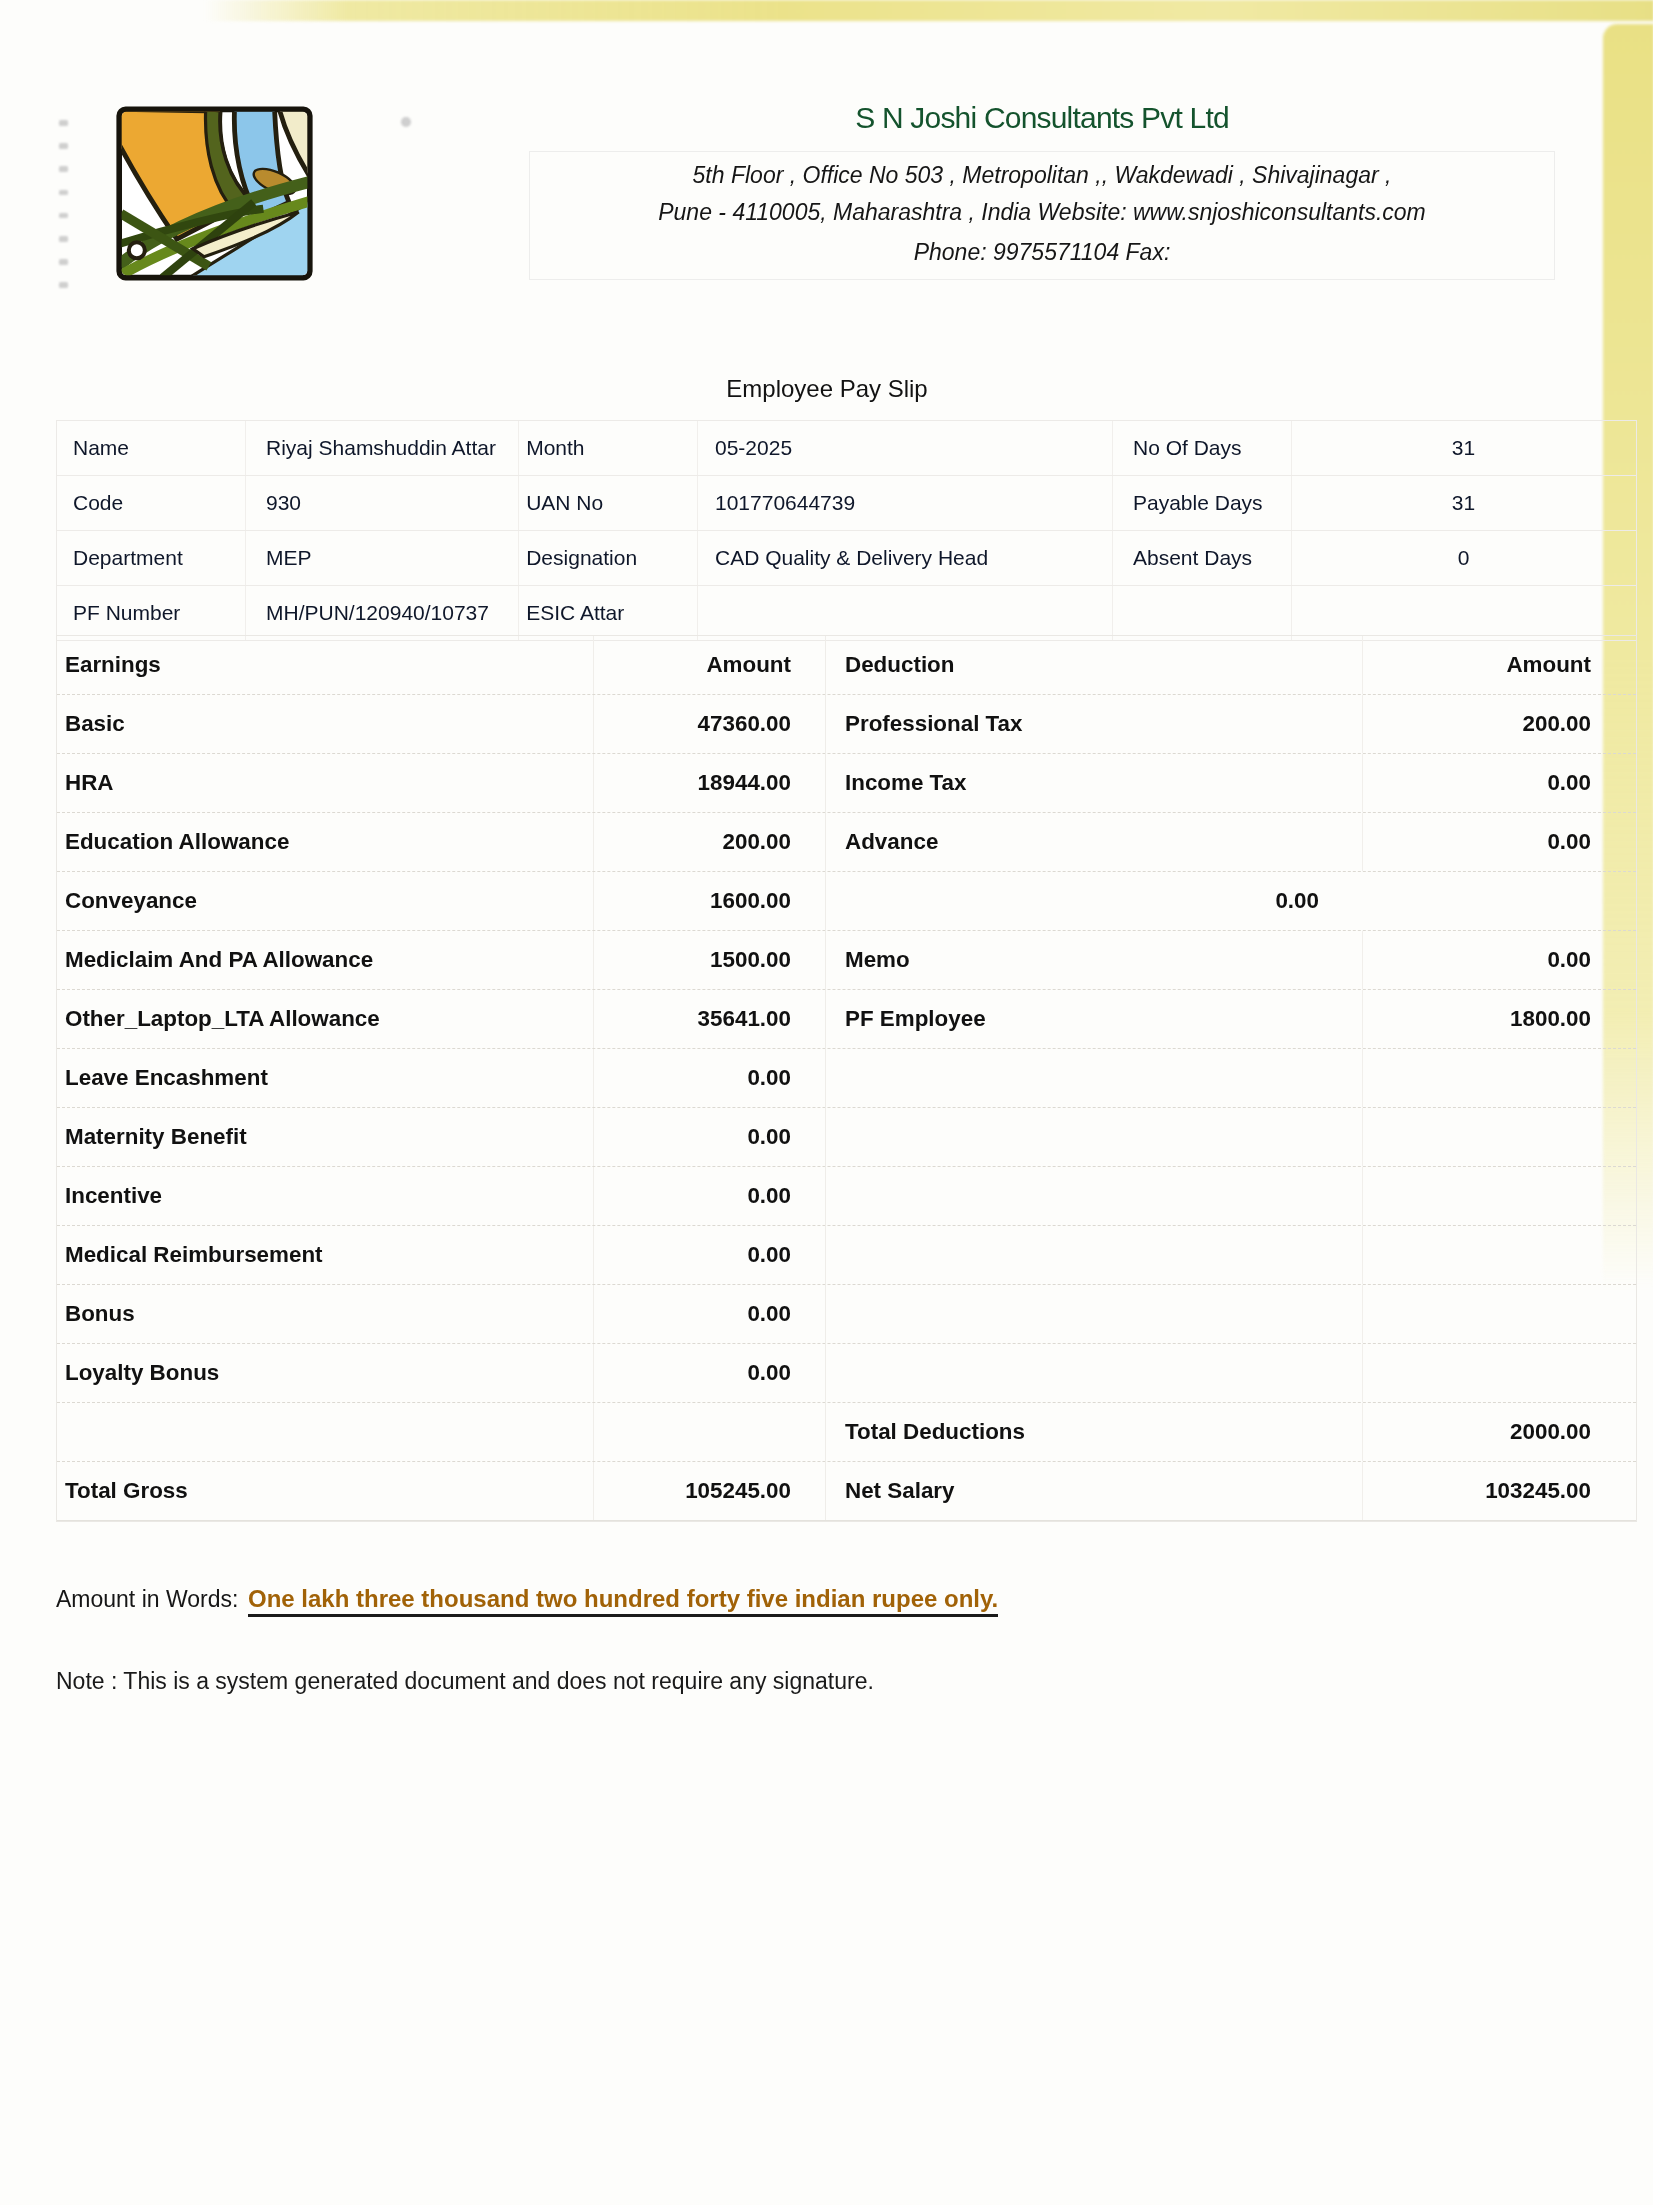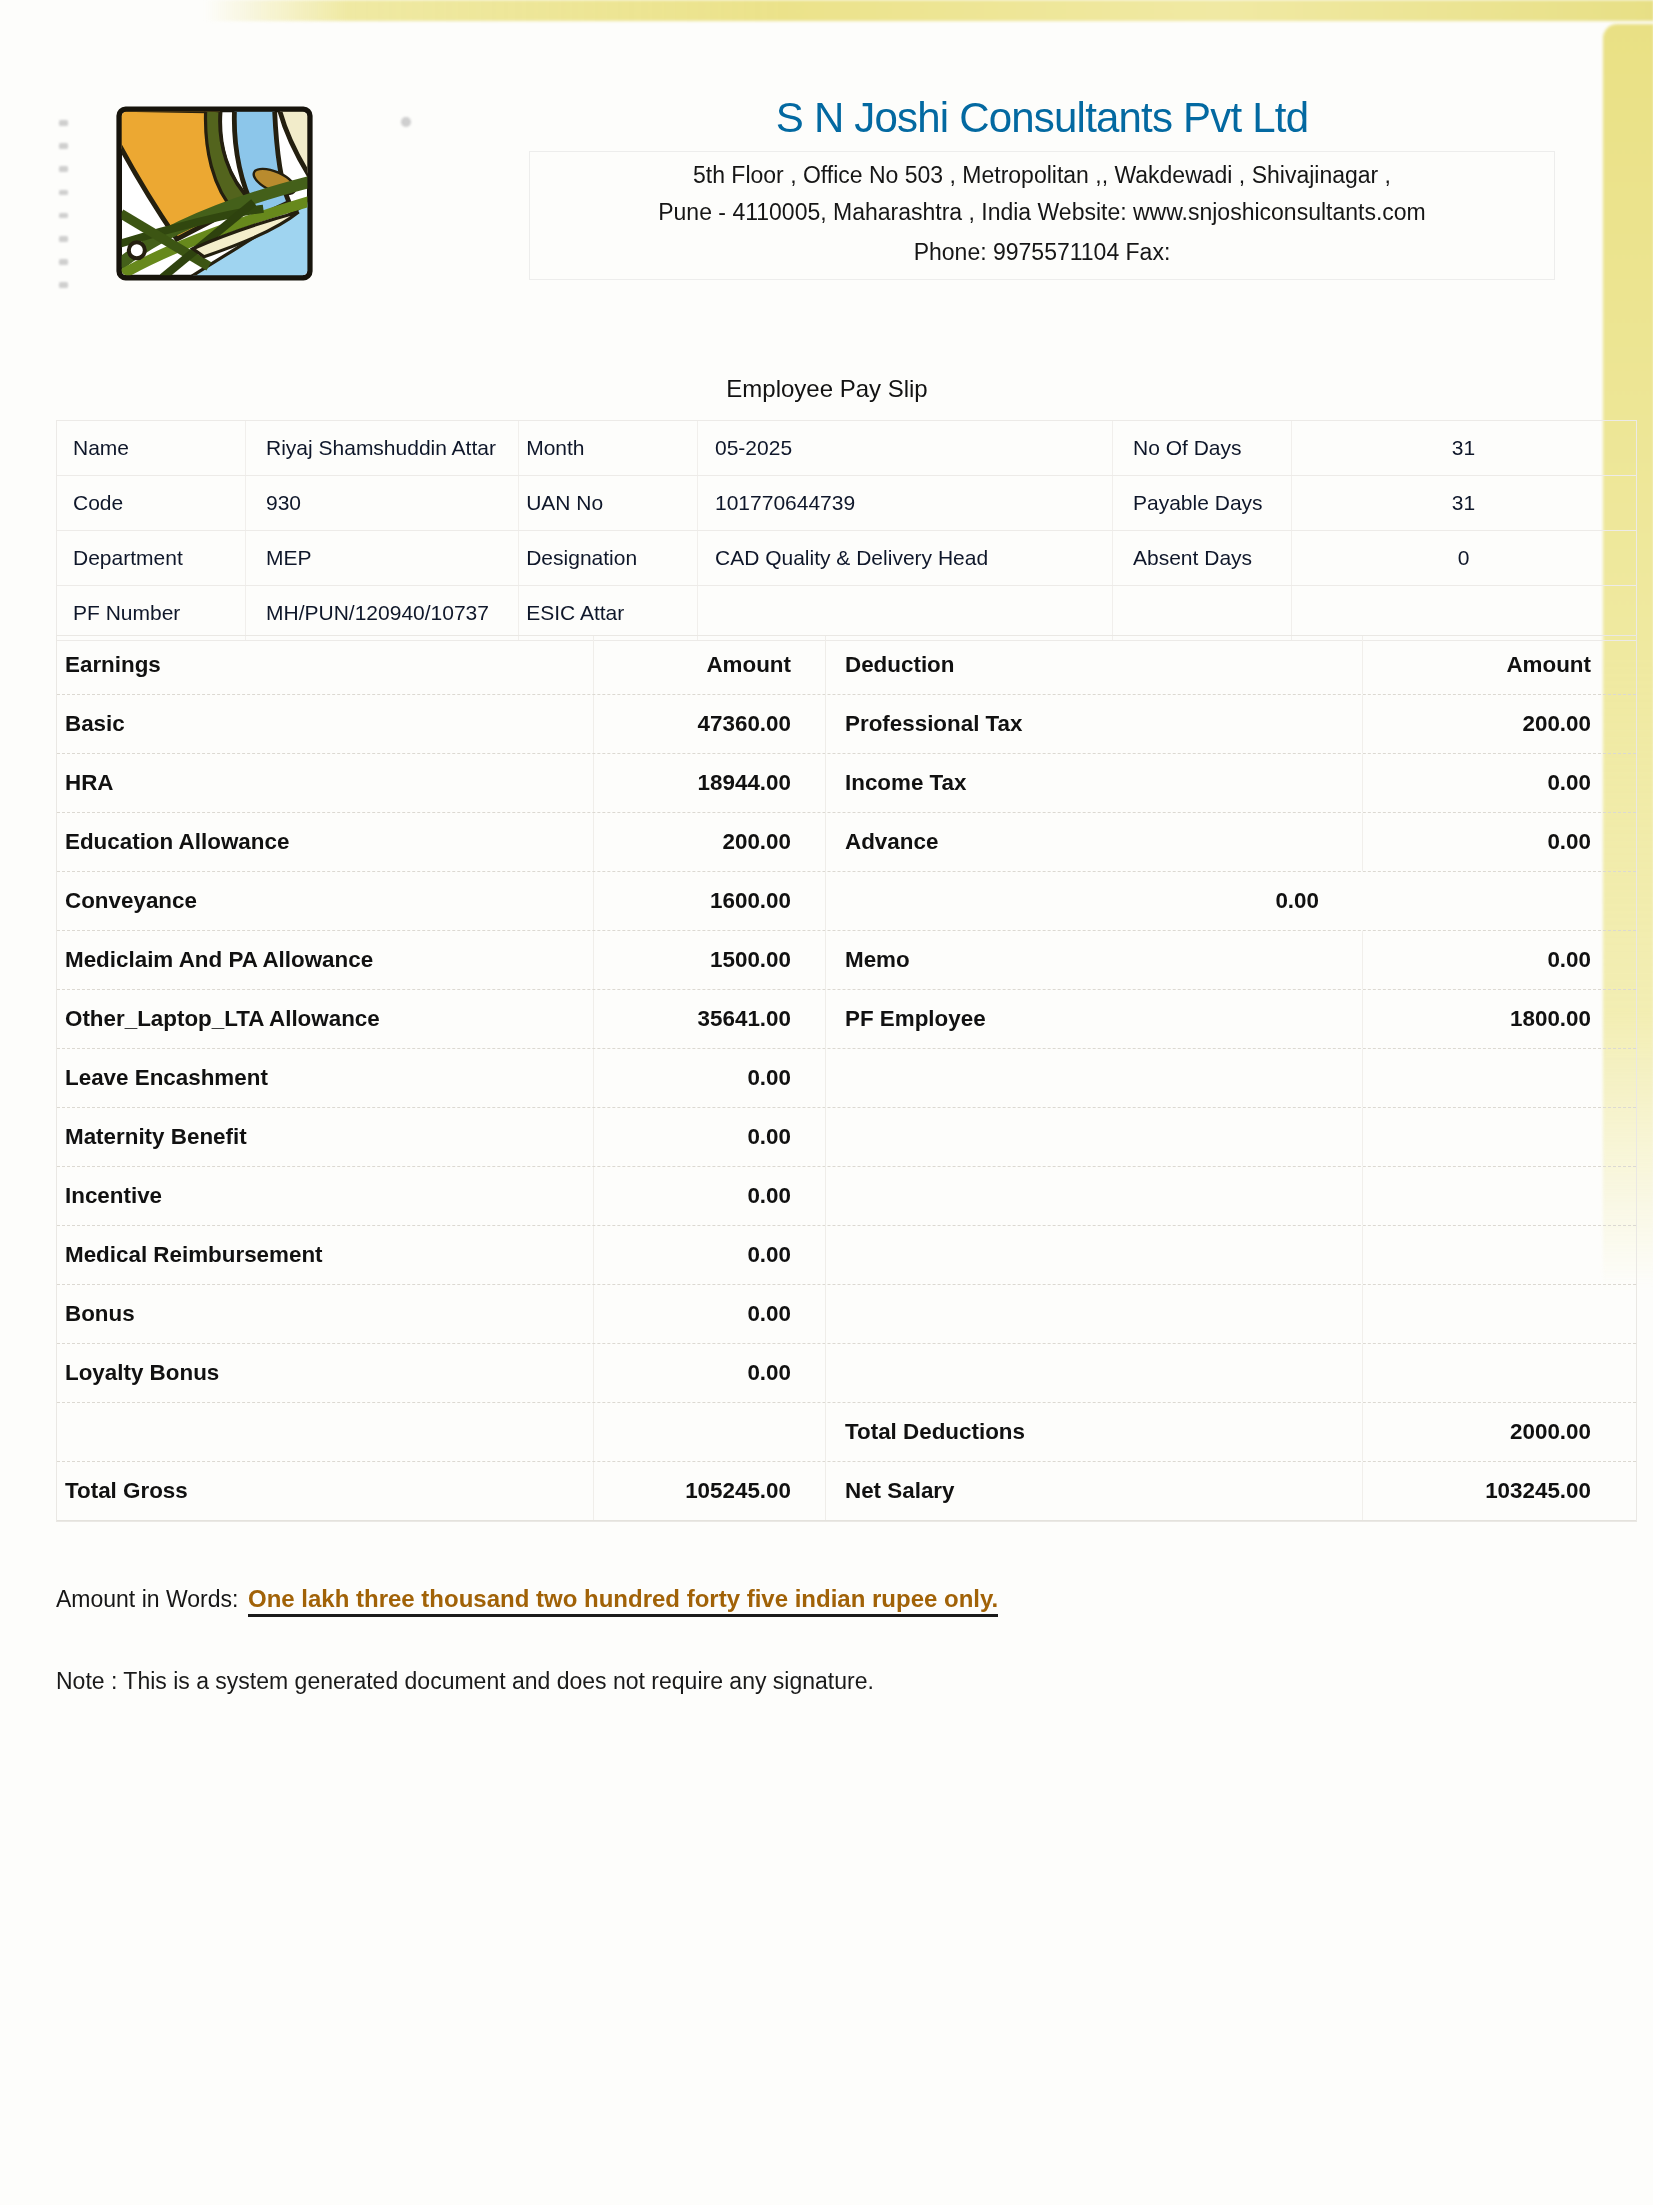"S N Joshi Consultants Pvt" .company-name { color: #0369a1 -> #14532d; font-size: 42px -> 30px }
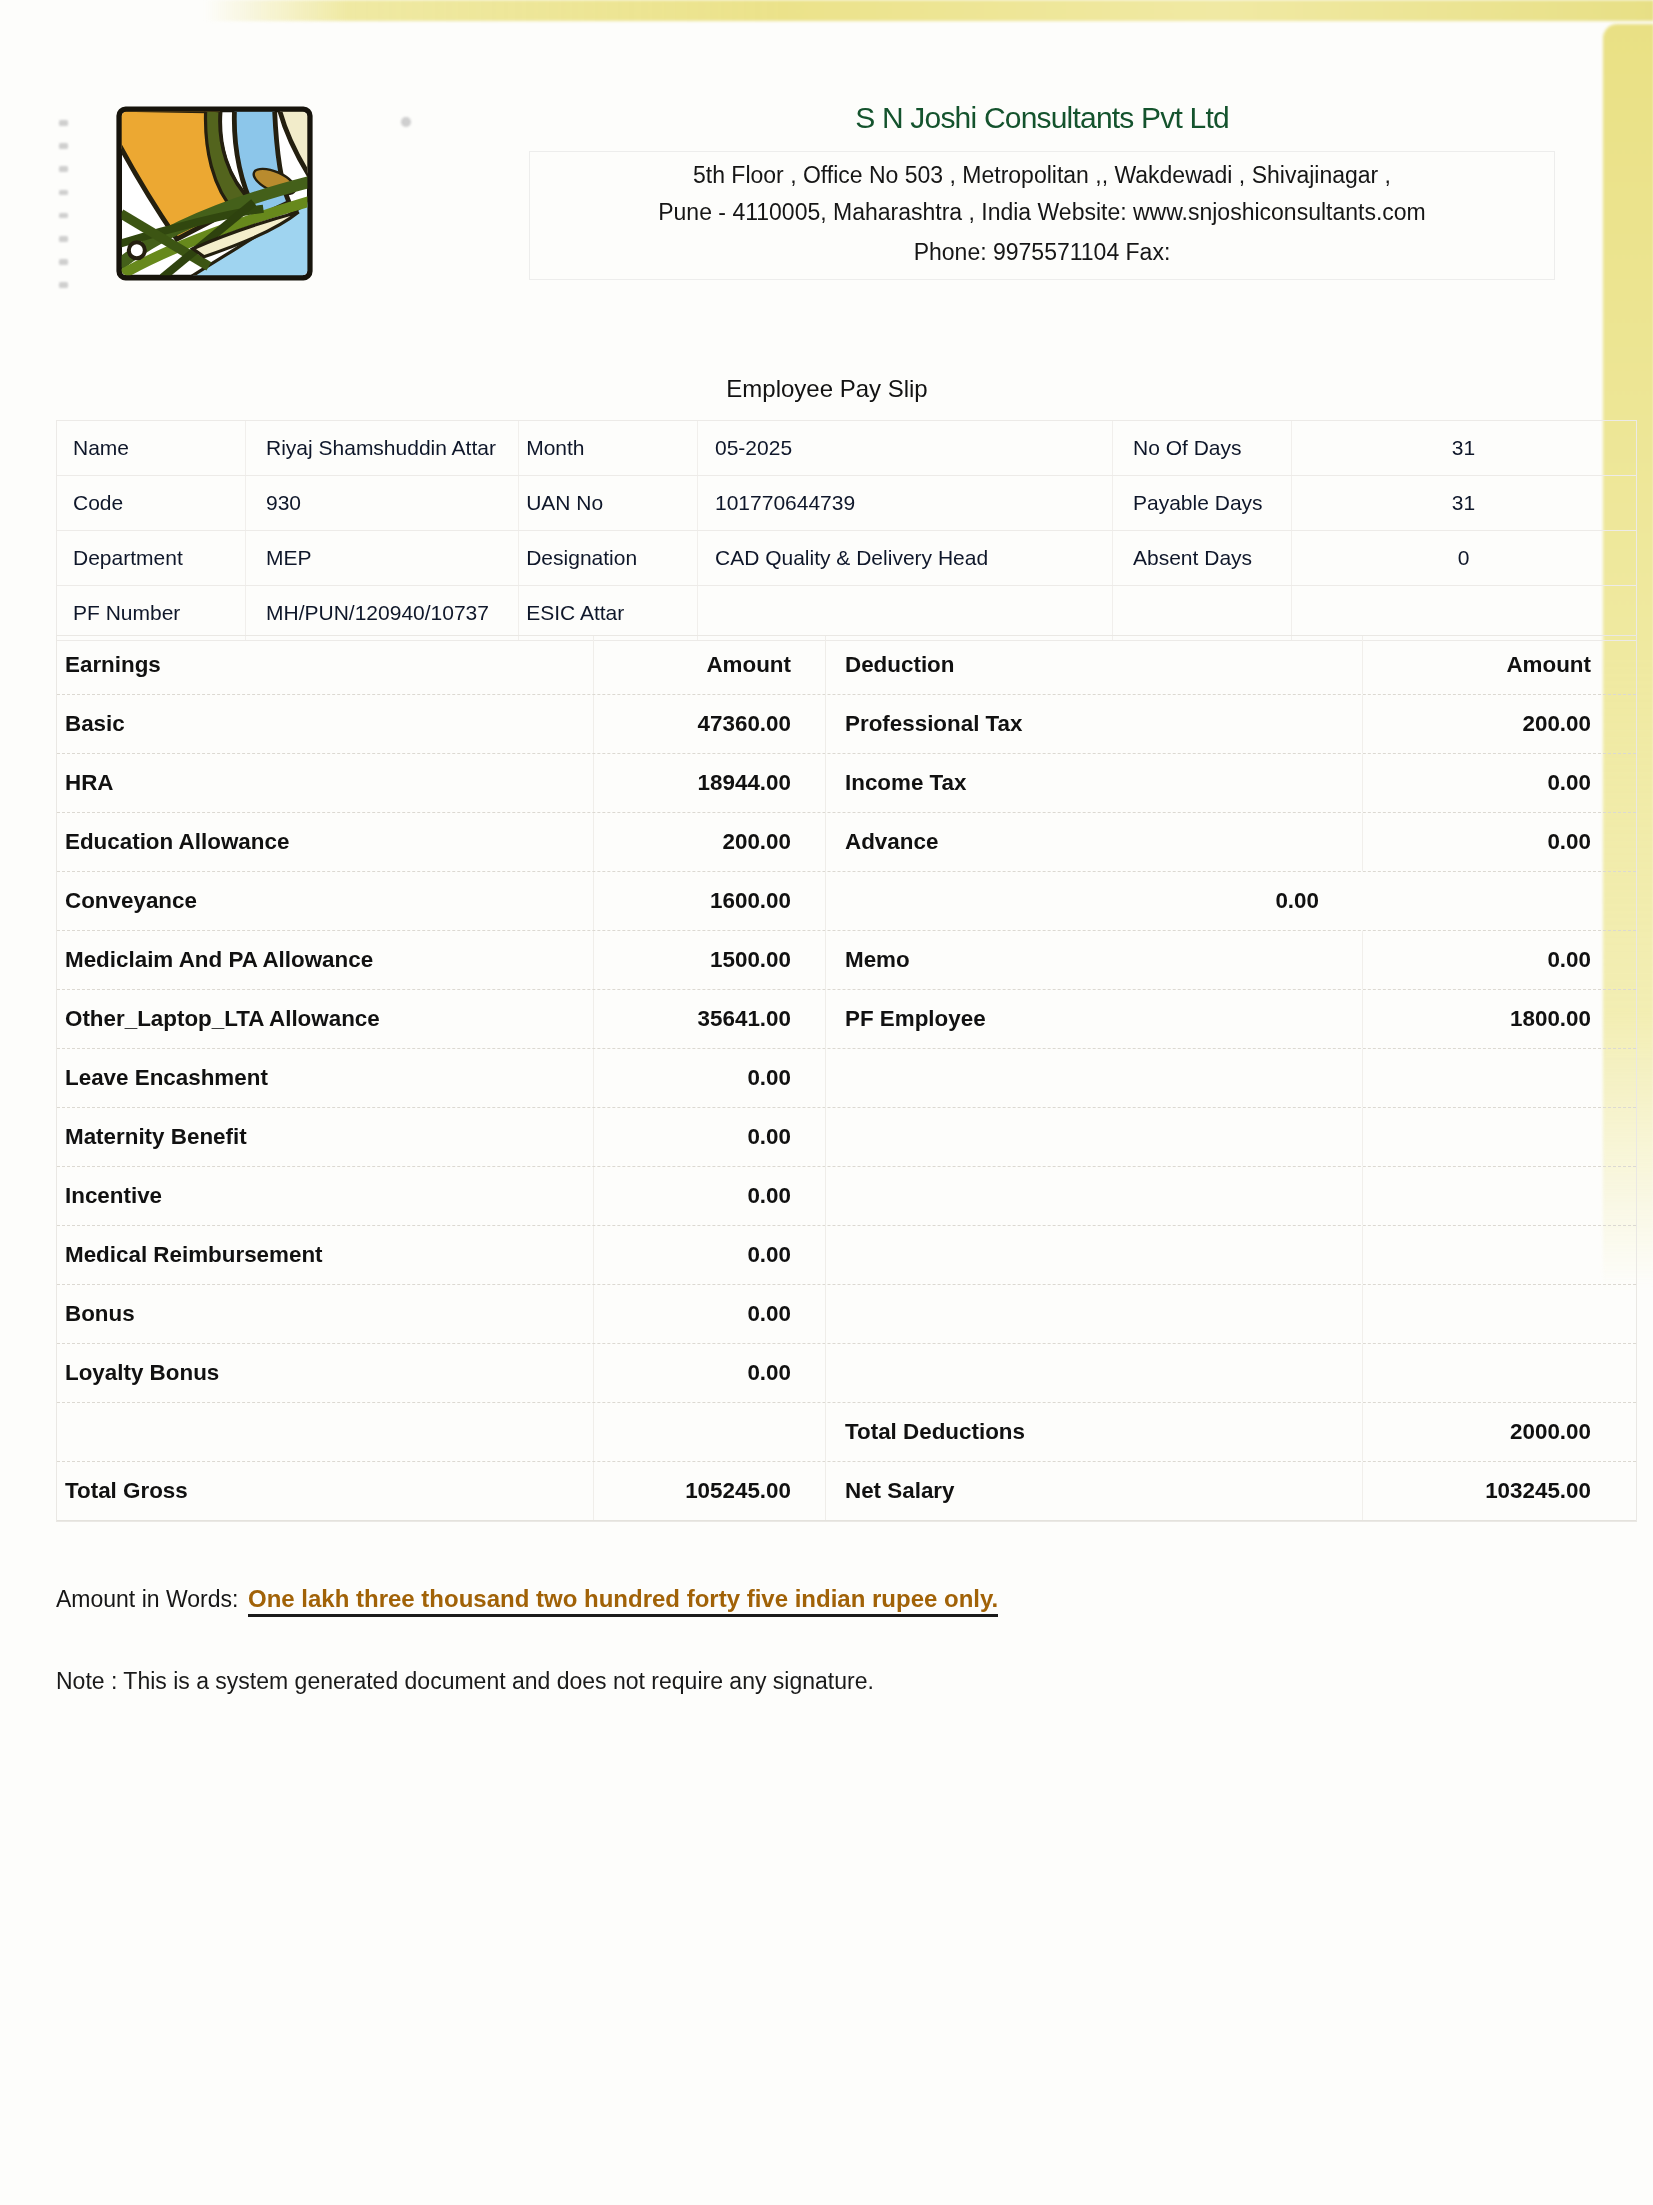"5th Floor , Office No" .address-box { font-style: none -> italic }
